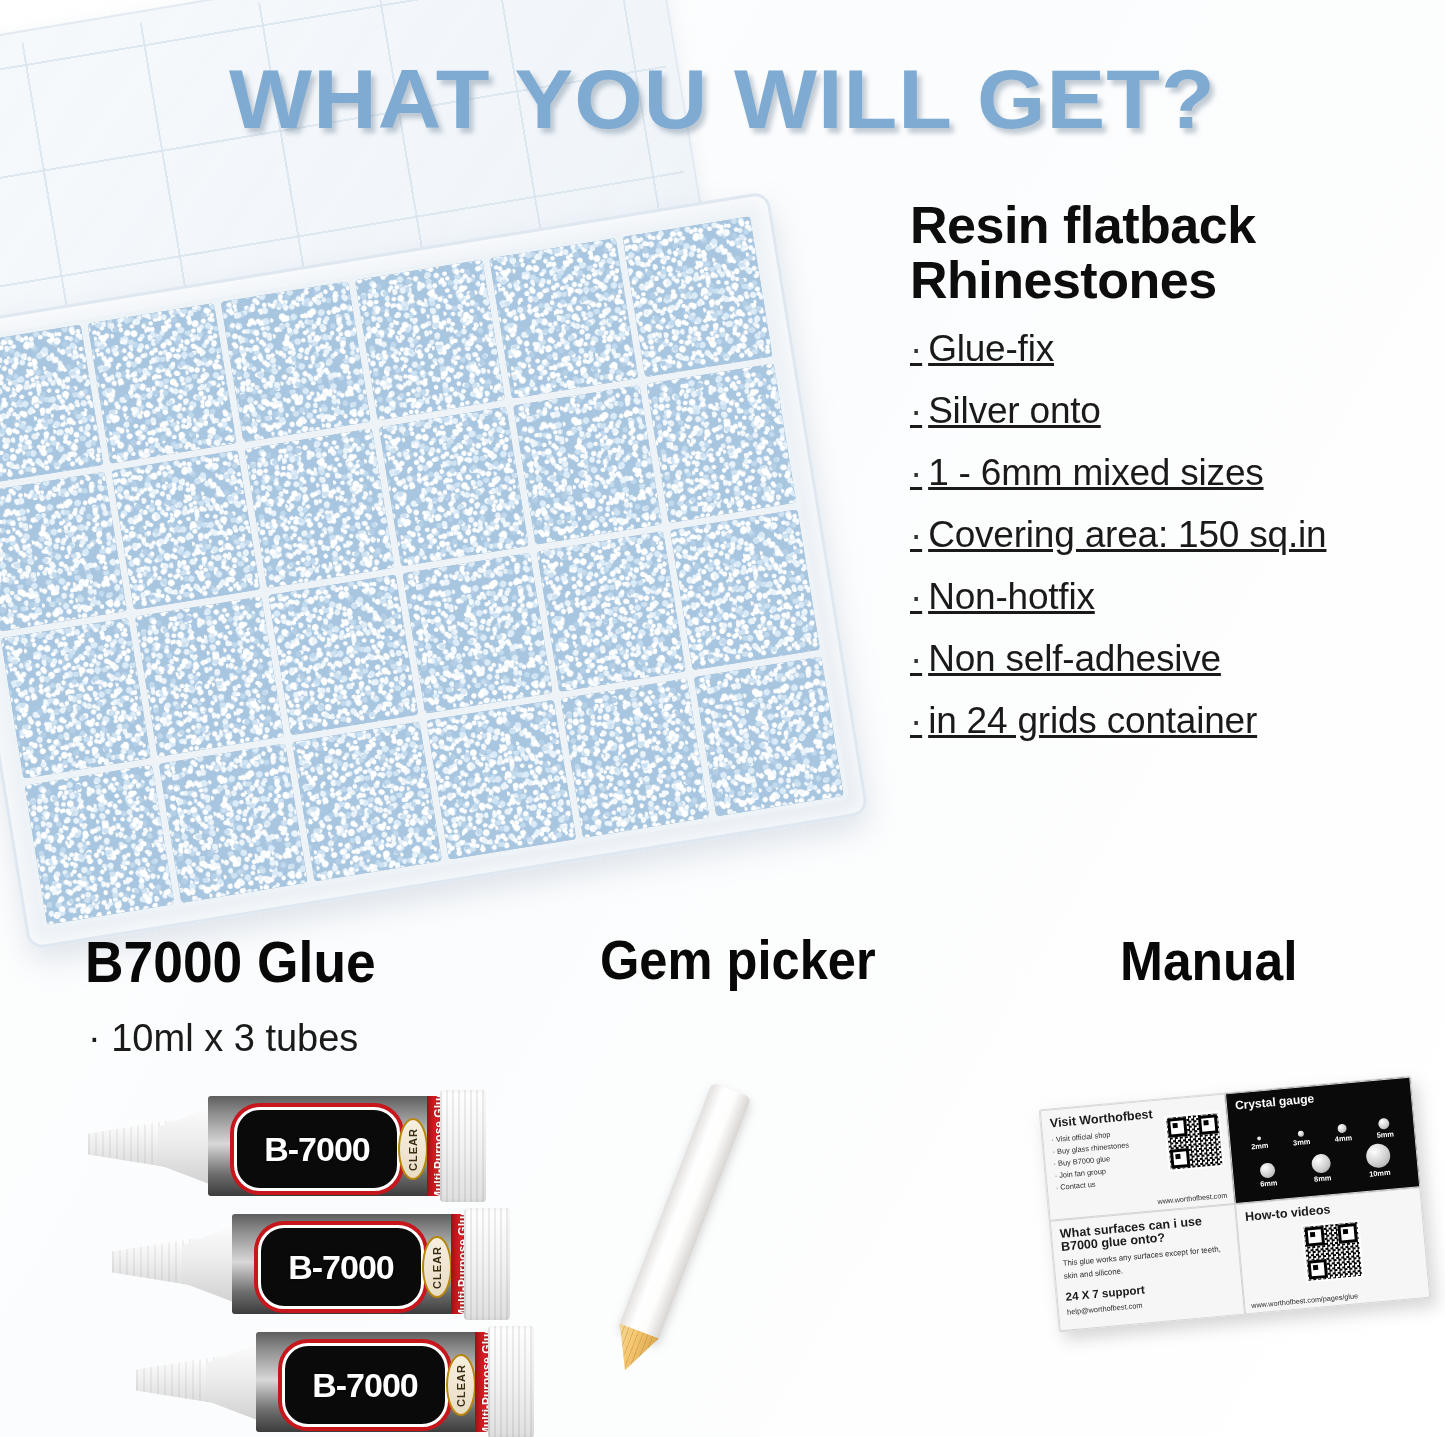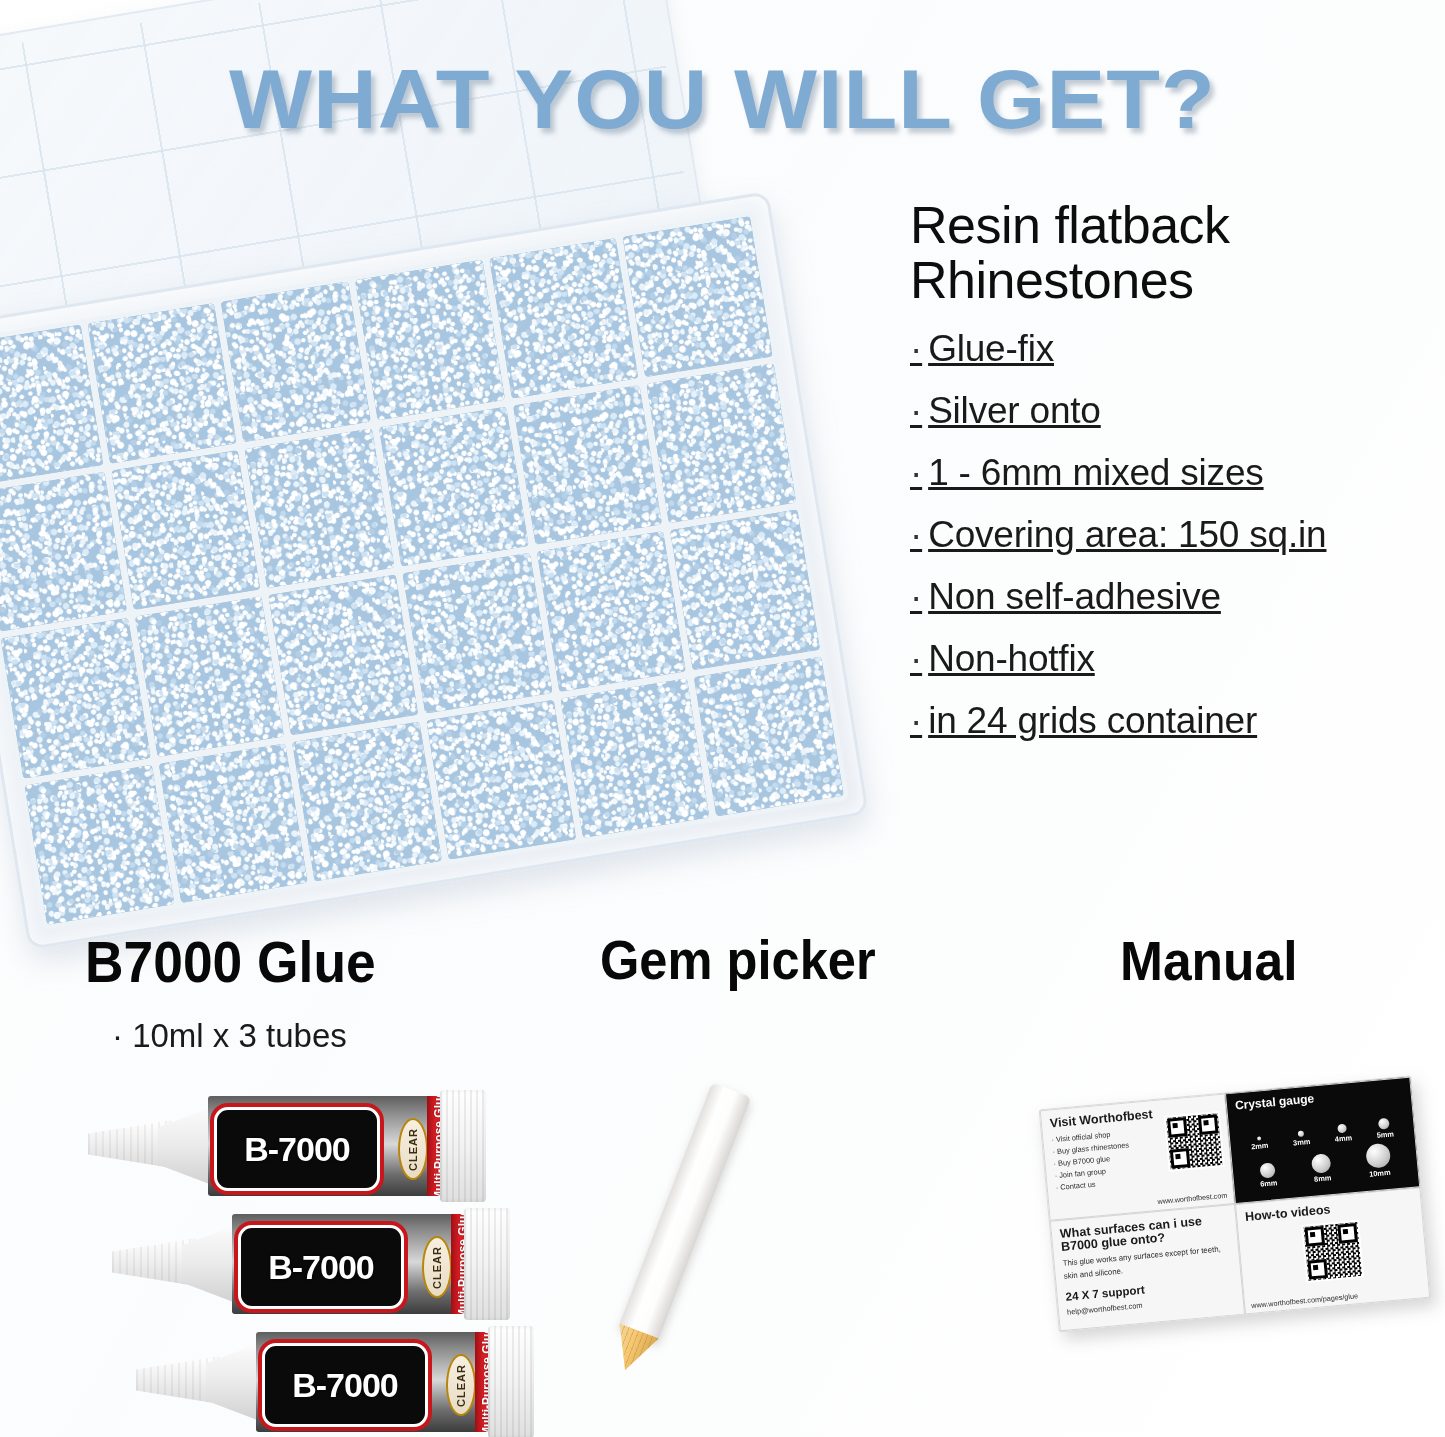"Resin flatback Rhinestones" #spec-title { font-weight: normal -> bold }
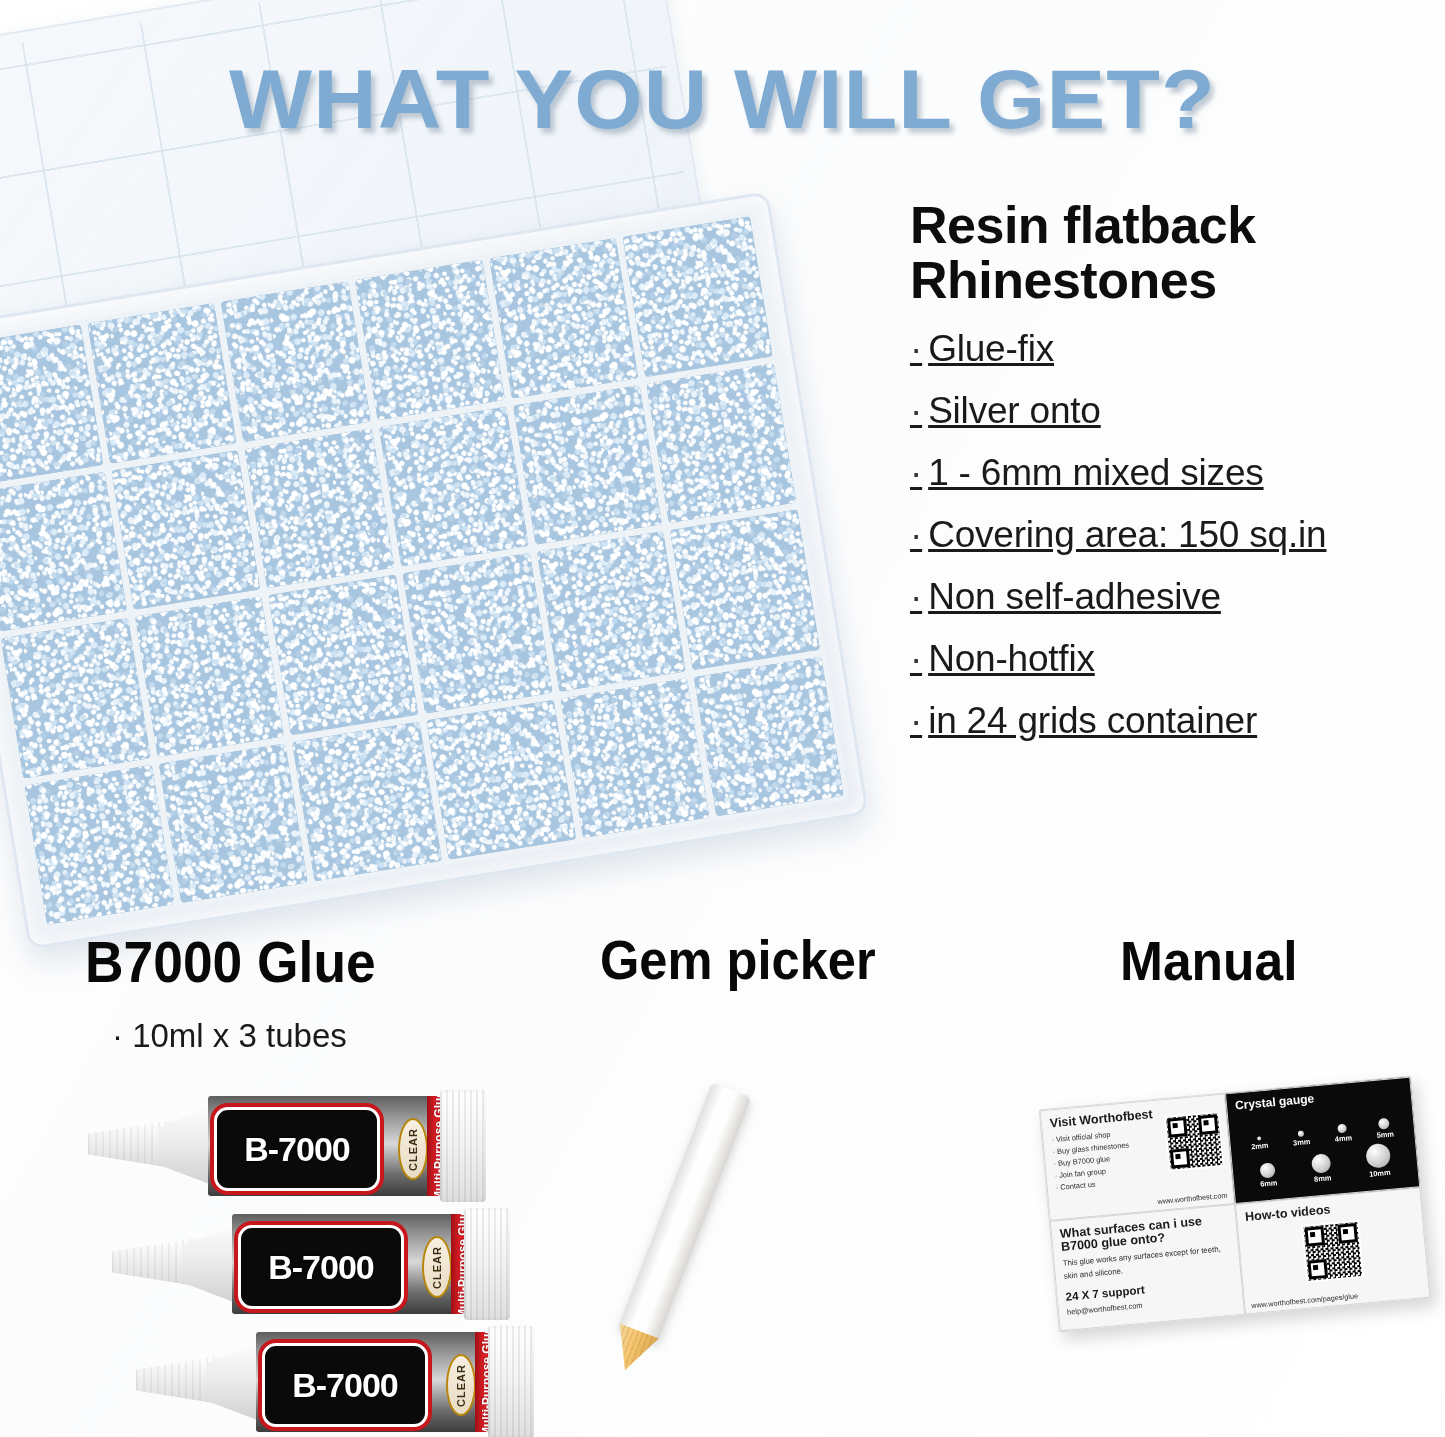"· Non self-adhesive" div.spec-item { order: before "· Non-hotfix" -> after "· Non-hotfix" }
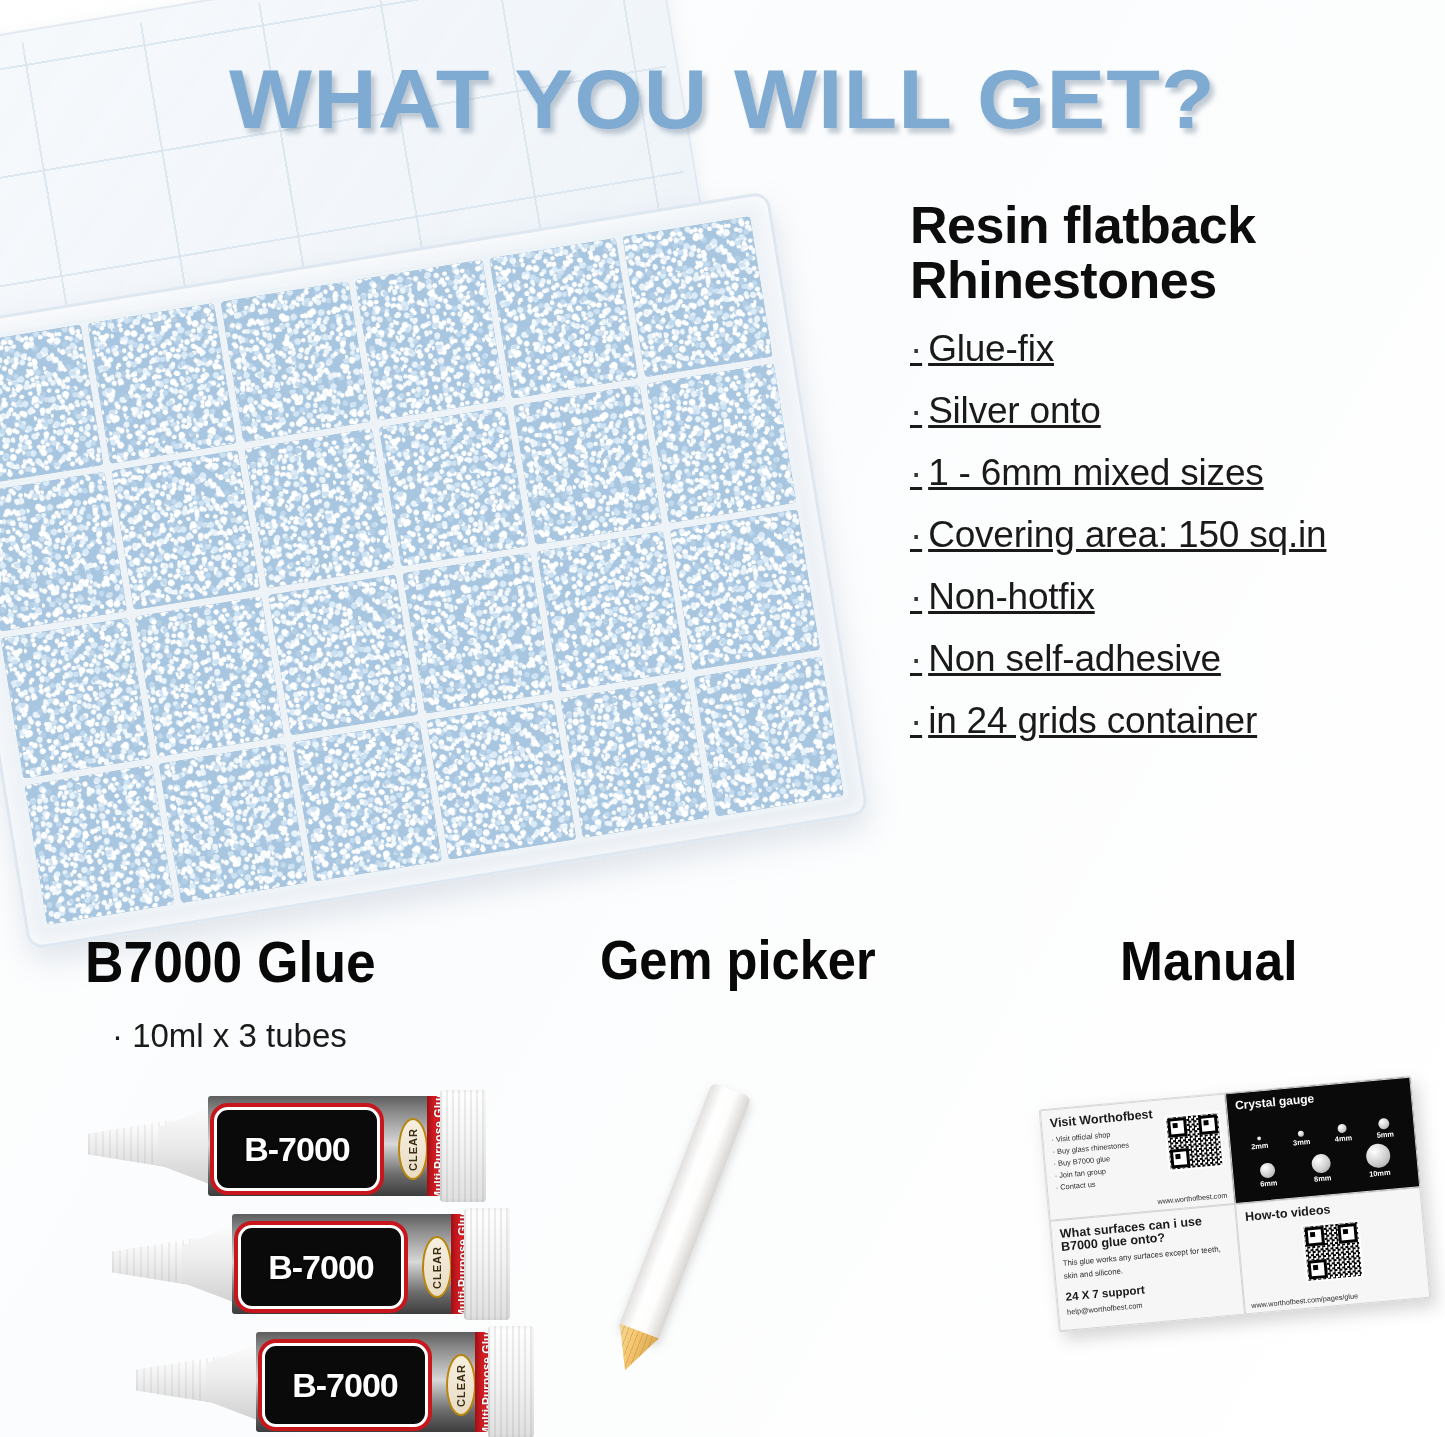"· 10ml x 3 tubes" #glue-sub { font-size: 33px -> 38px; margin-left: 24px -> none }
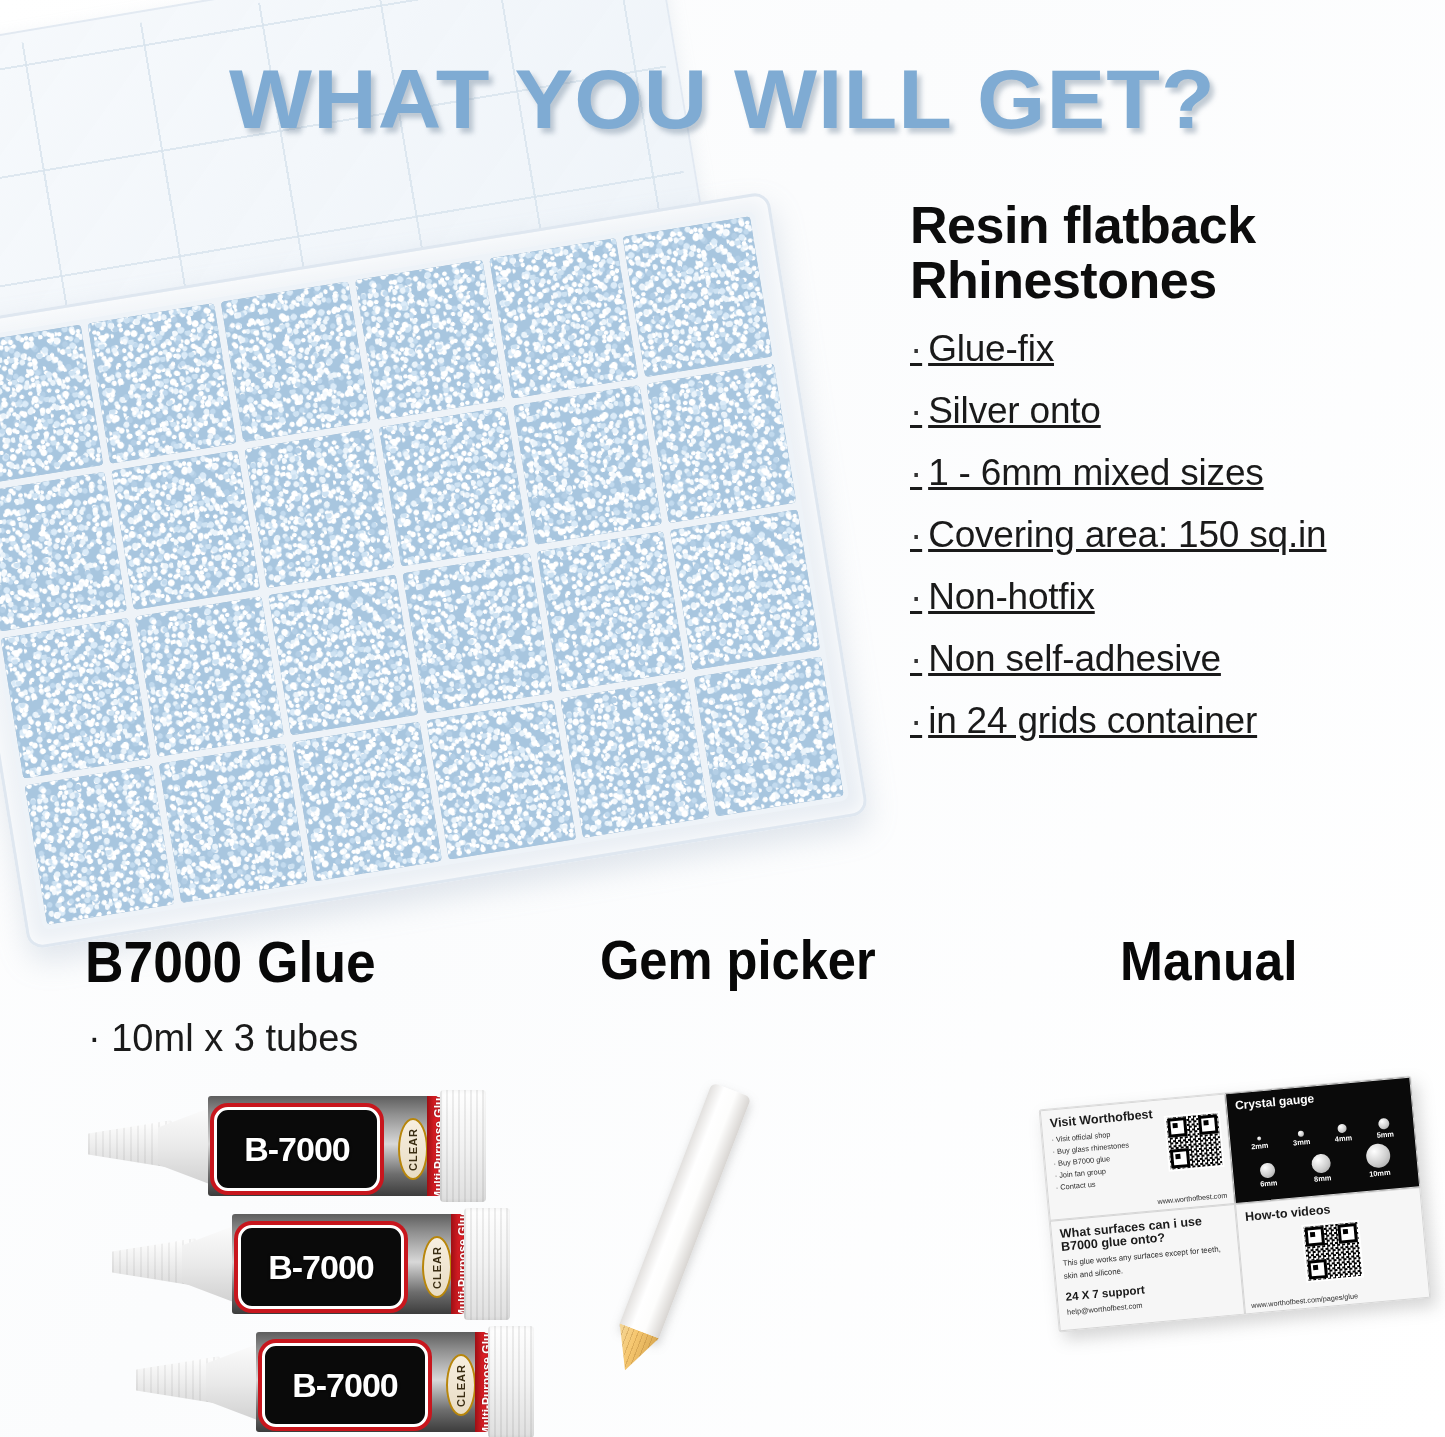"B-7000" .lbl { border-radius: 14px -> 26px; left: 6px -> 26px }
